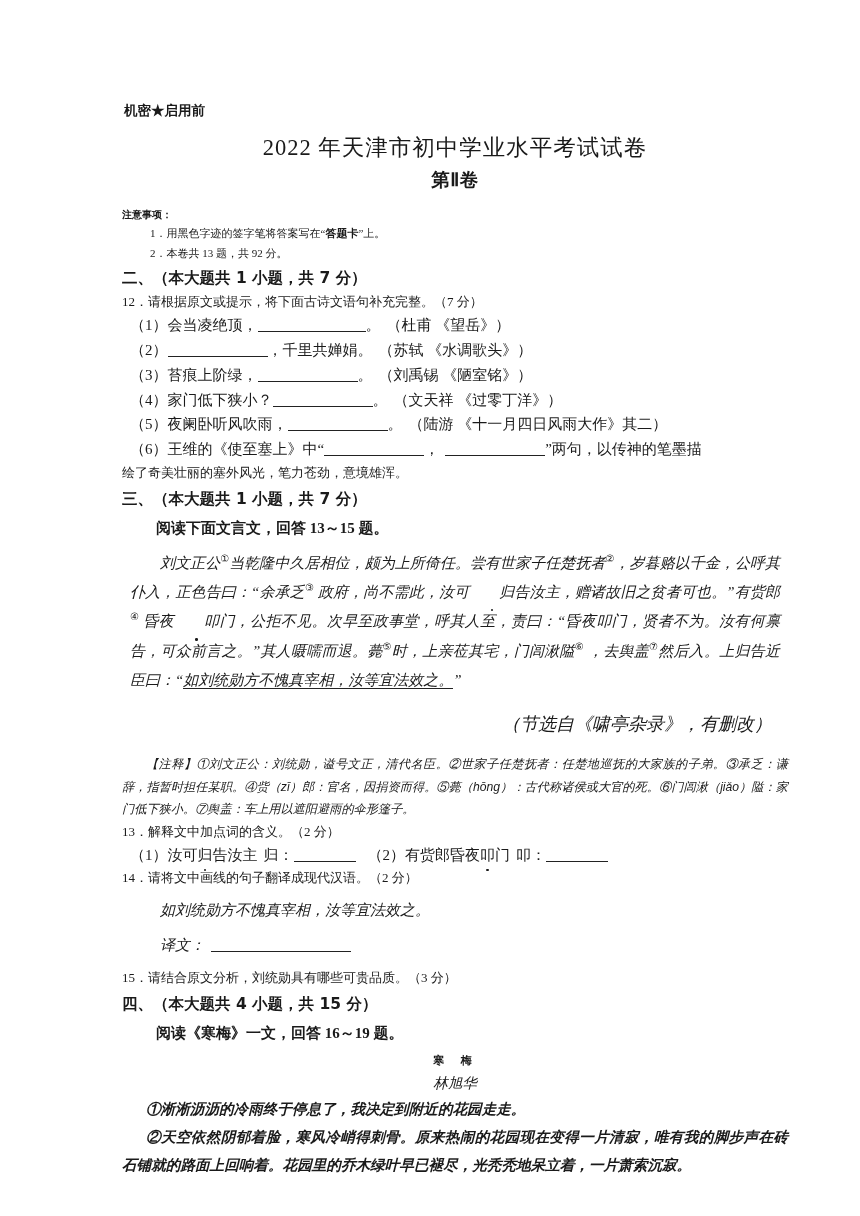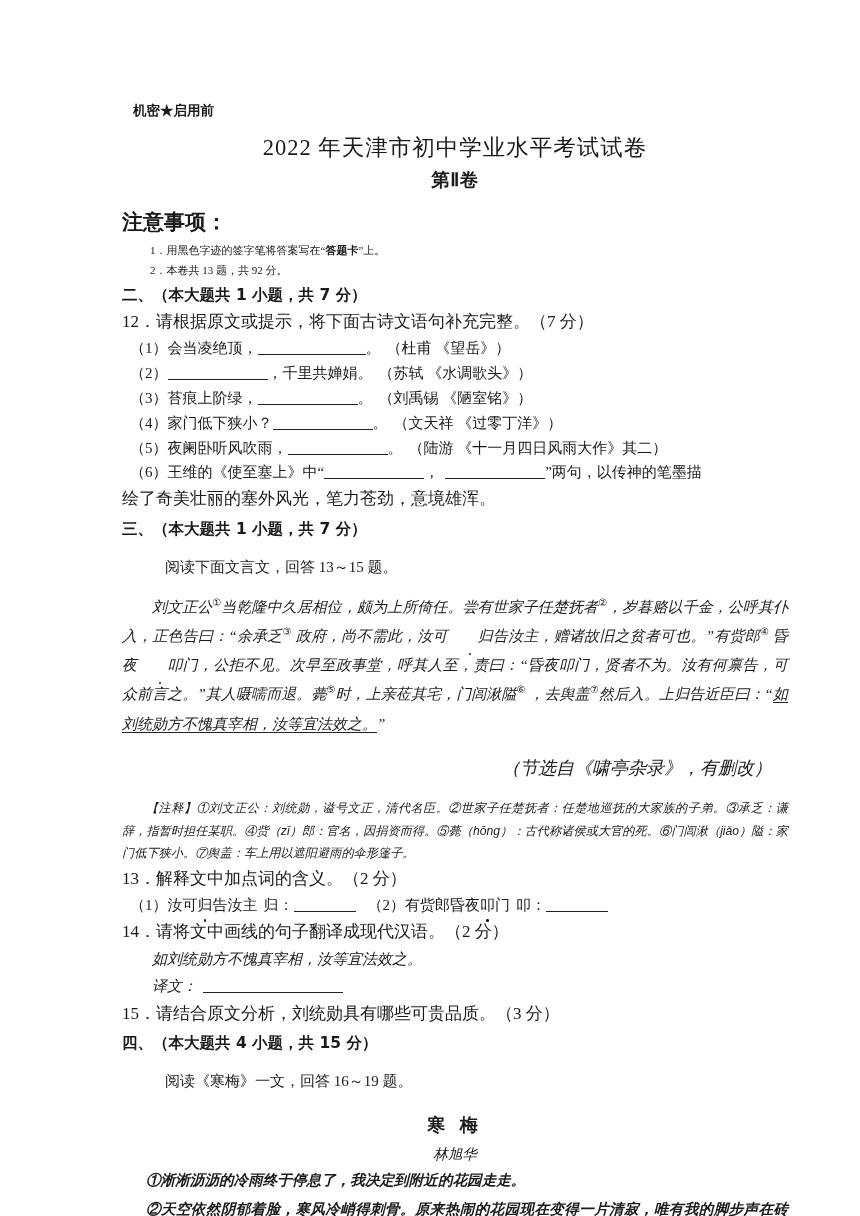"机密★启用前" .secrecy { margin: 0 0 16px 11px -> 0 0 16px 2px }
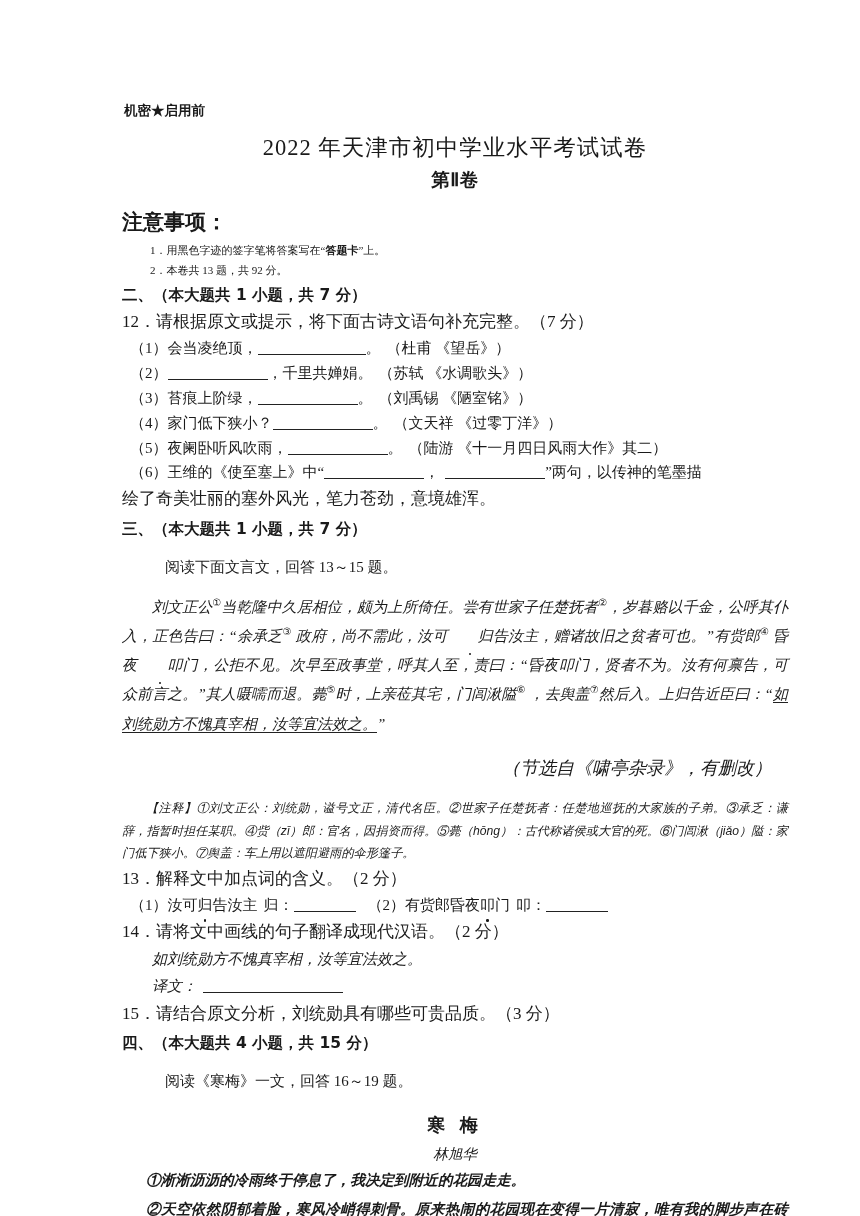"注意事项：" .notice-title { font-size: 21px -> 10px }
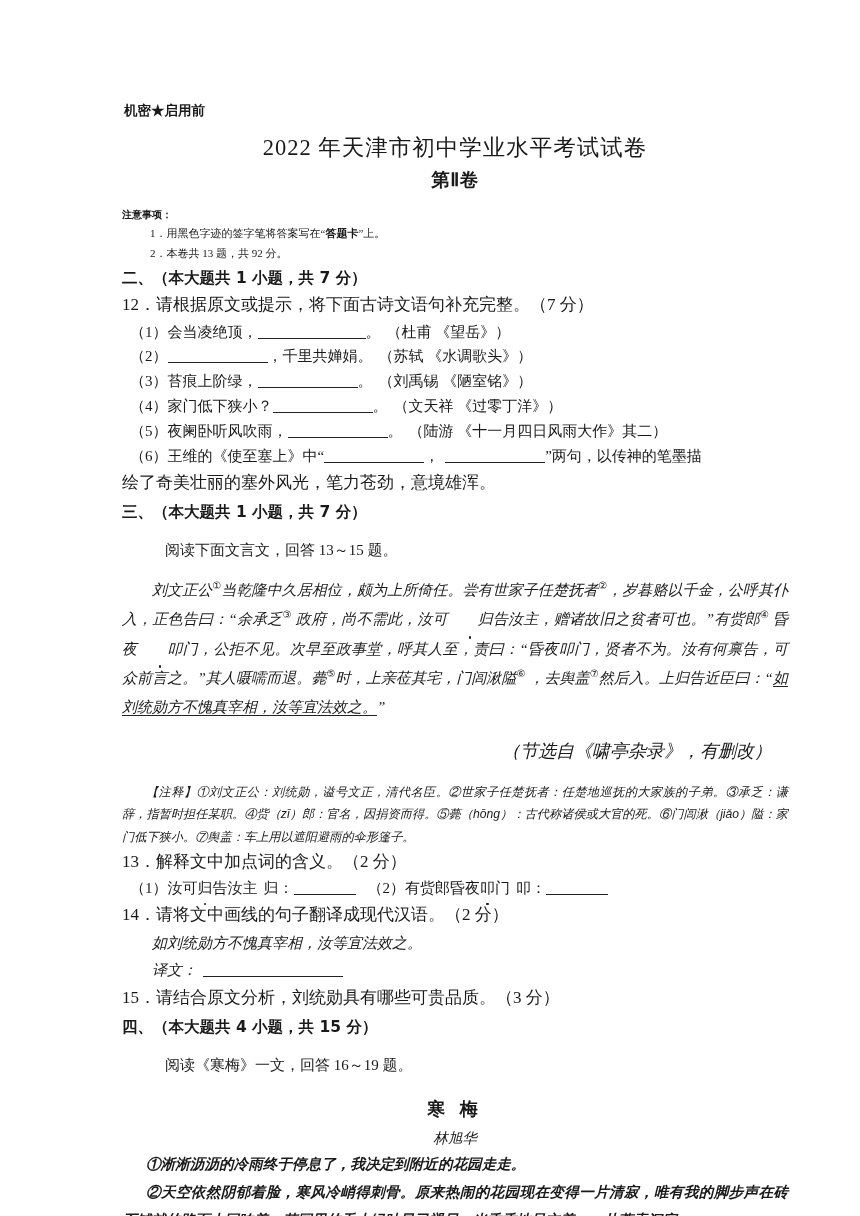"12．请根据原文或提示，将下面古诗文语句补充完整。（7 分）" .q-line { font-size: 17px -> 13px }
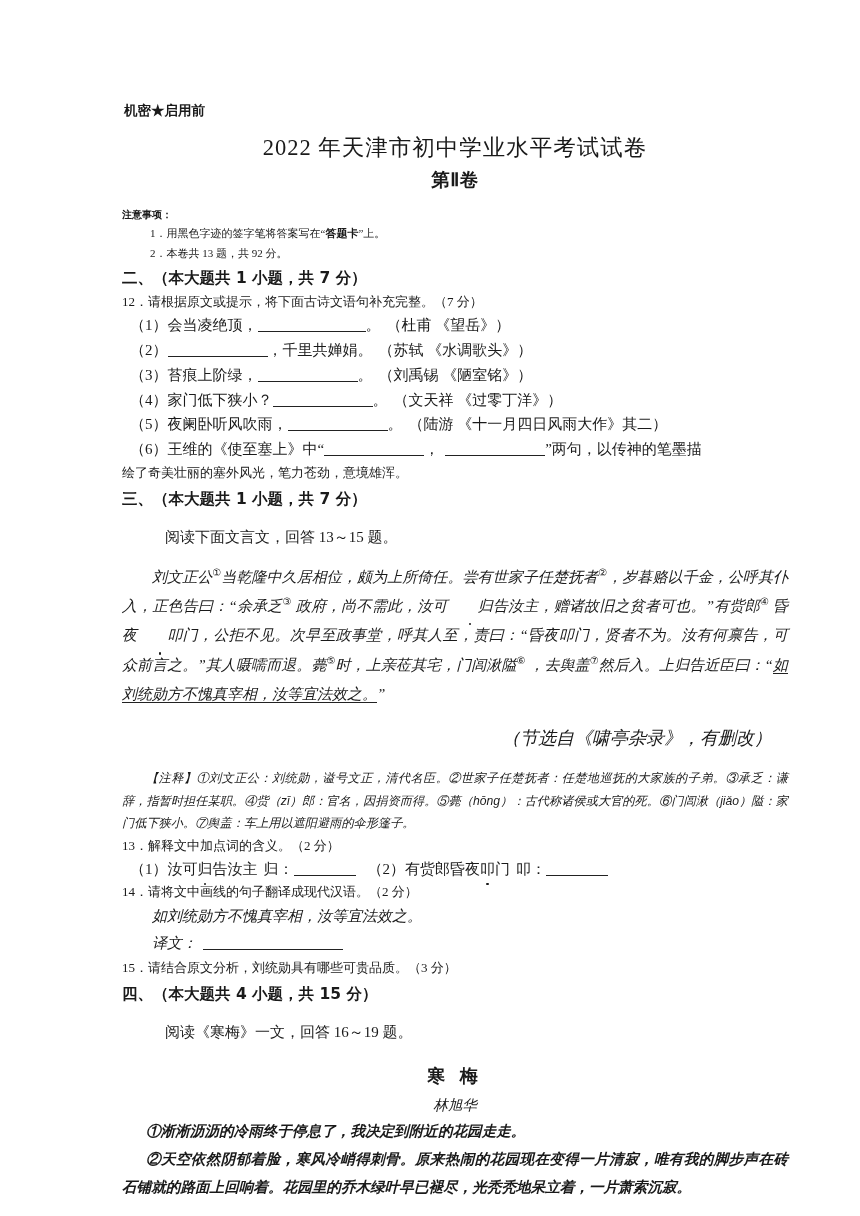"阅读下面文言文，回答 13～15 题。" .q-indent { font-weight: none -> bold; margin: 13px -> 4px }
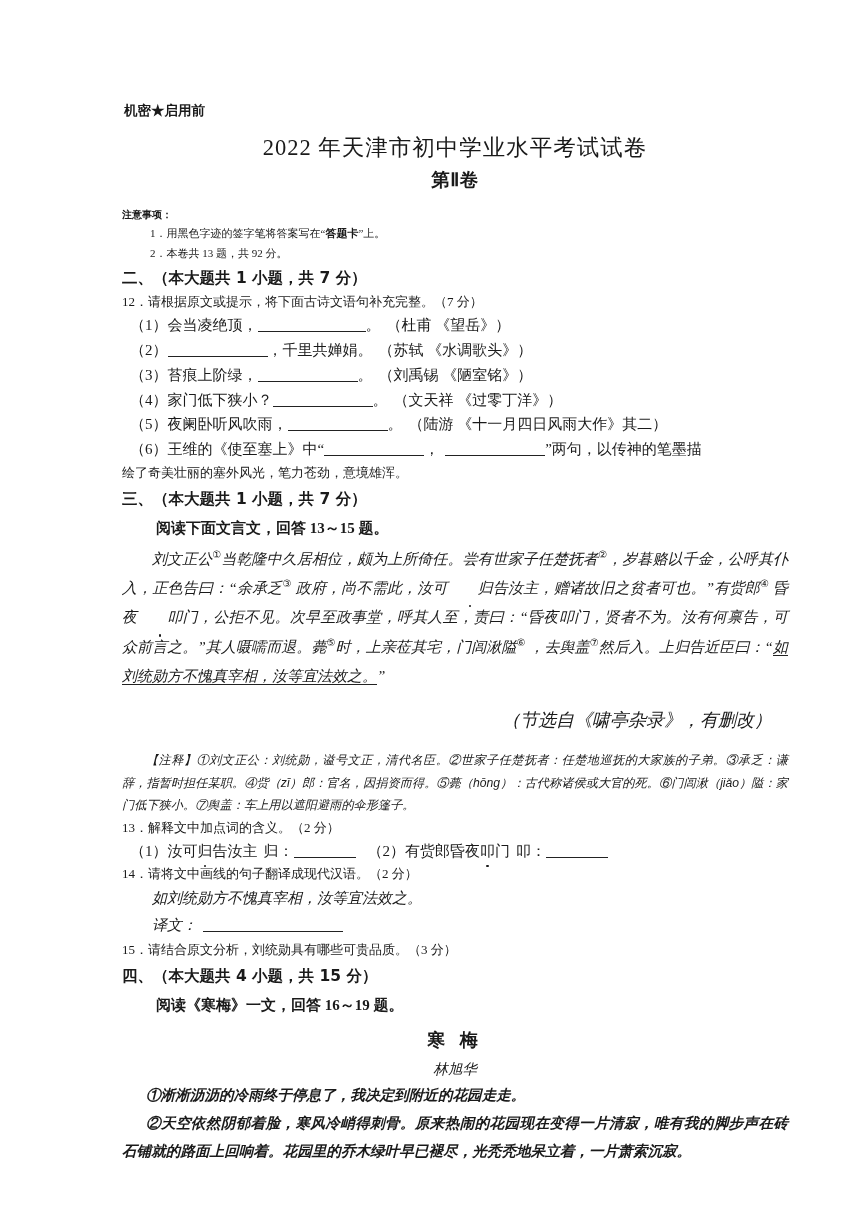"刘文正公①当乾隆中久居相位，颇为上所倚任。尝有世家子任楚抚者②，岁暮赂以千金，公" .classic { margin: 0 -> 8px }
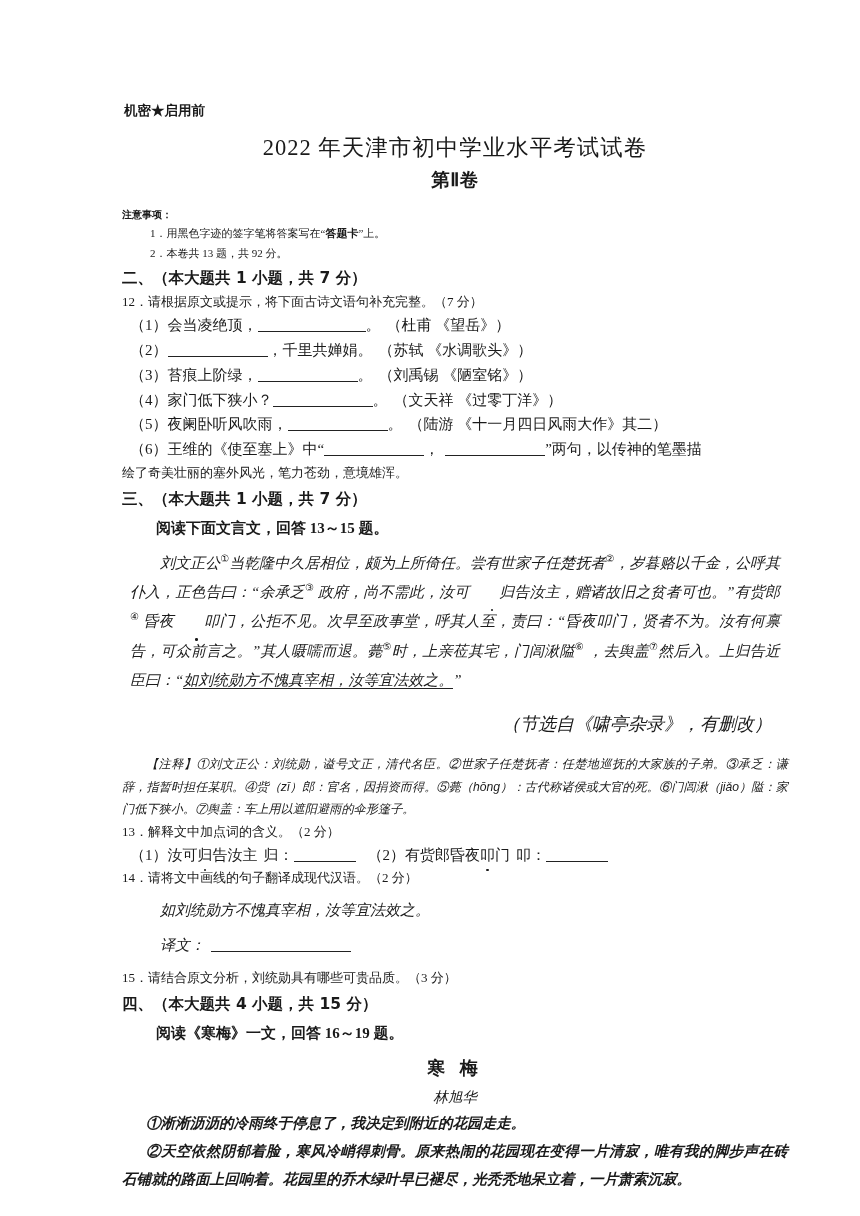"寒 梅" .art-title { font-family: Liberation Serif, serif -> Liberation Mono, monospace; font-size: 18px -> 11px }
